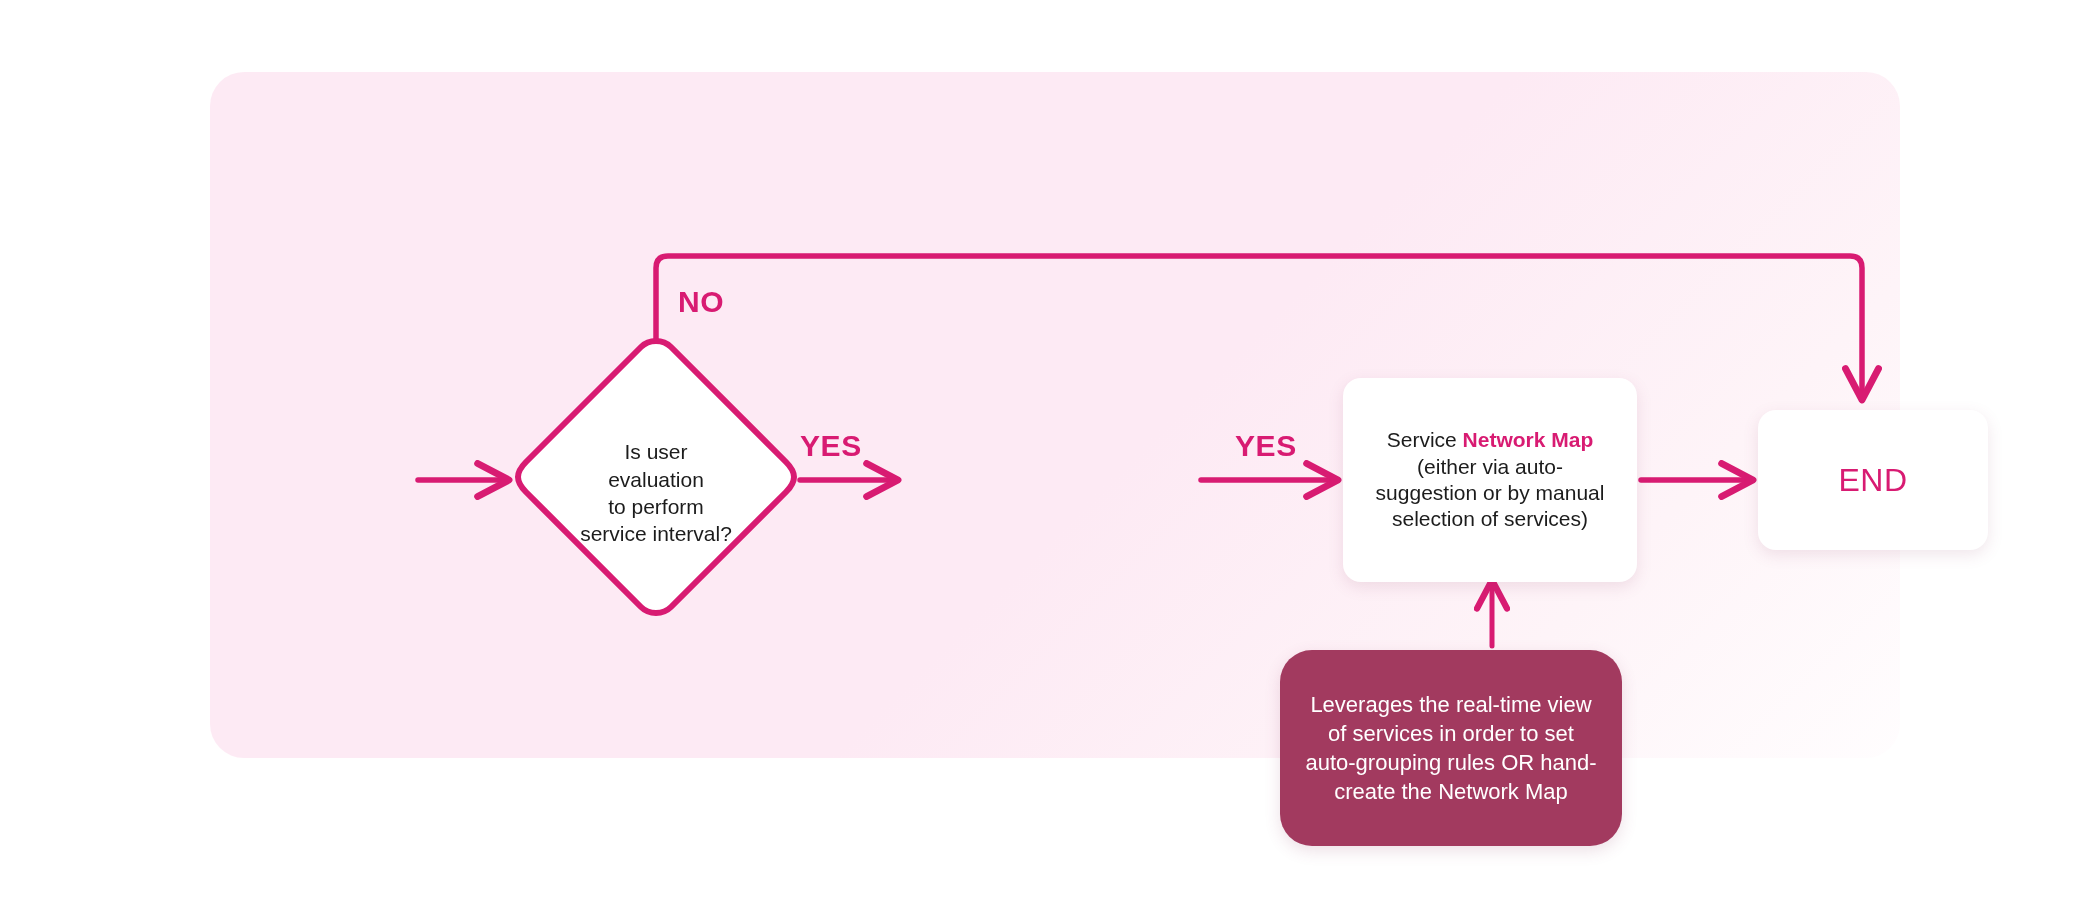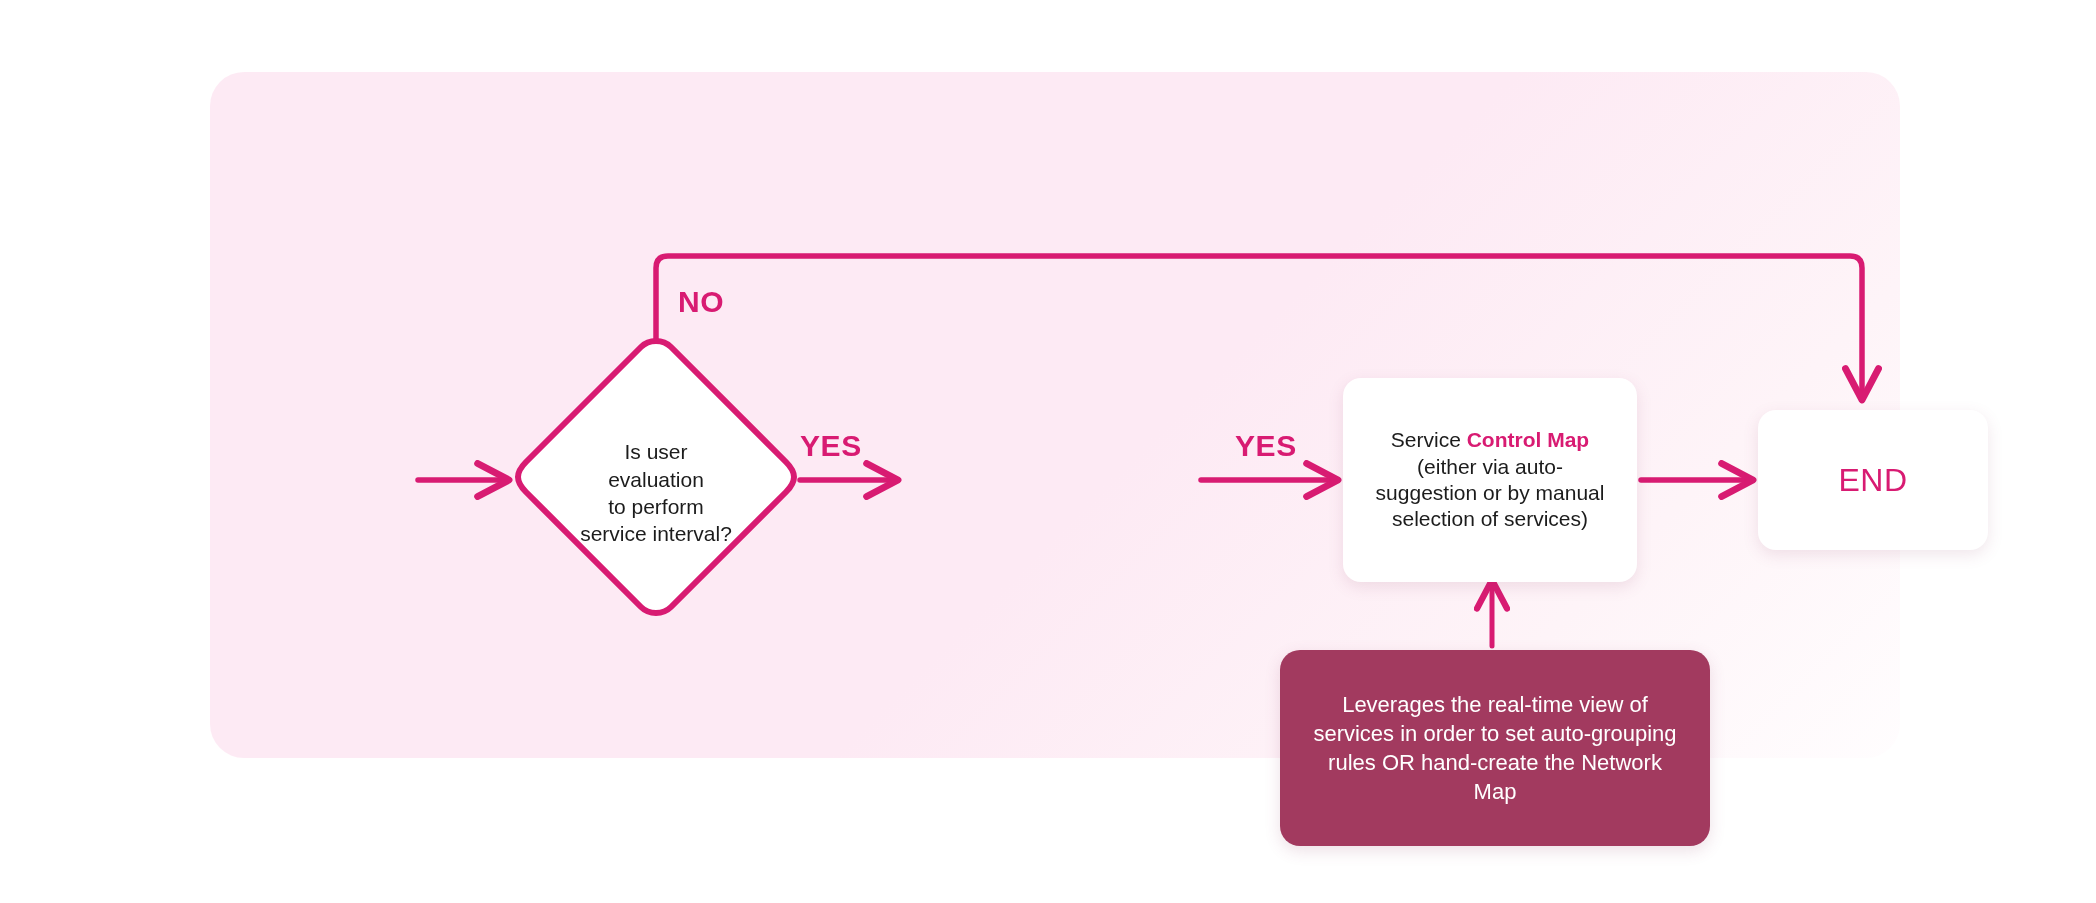"Control Map" span.hl { text: Control -> Network }
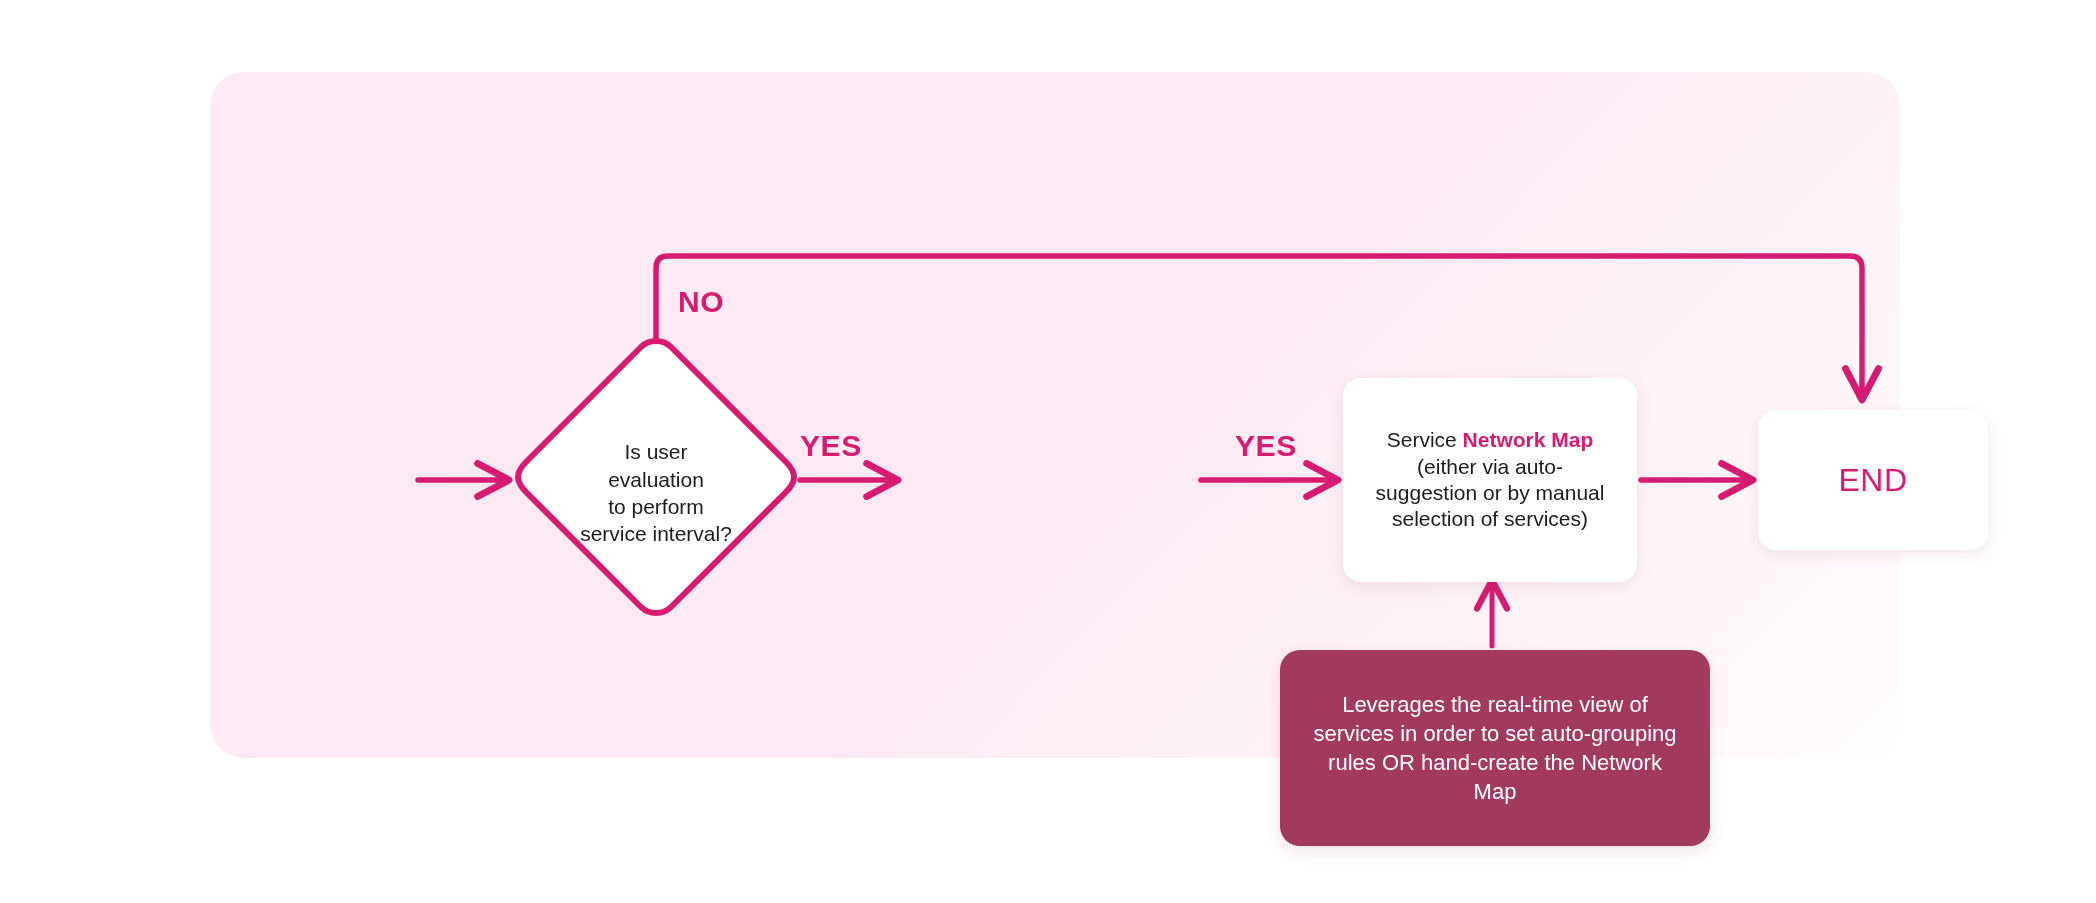"Leverages the real-time view of" #node-note { border-radius: 20px -> 32px; width: 430px -> 342px }
